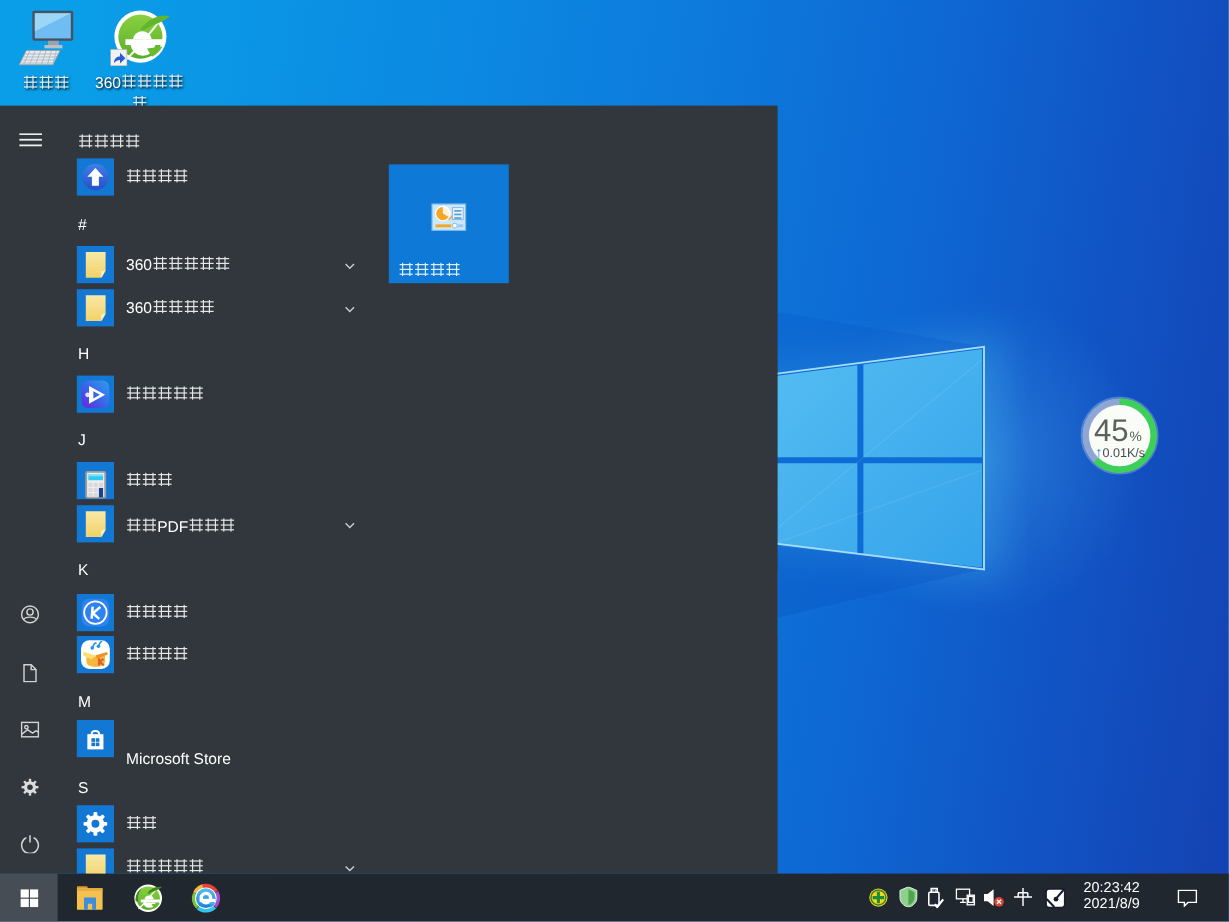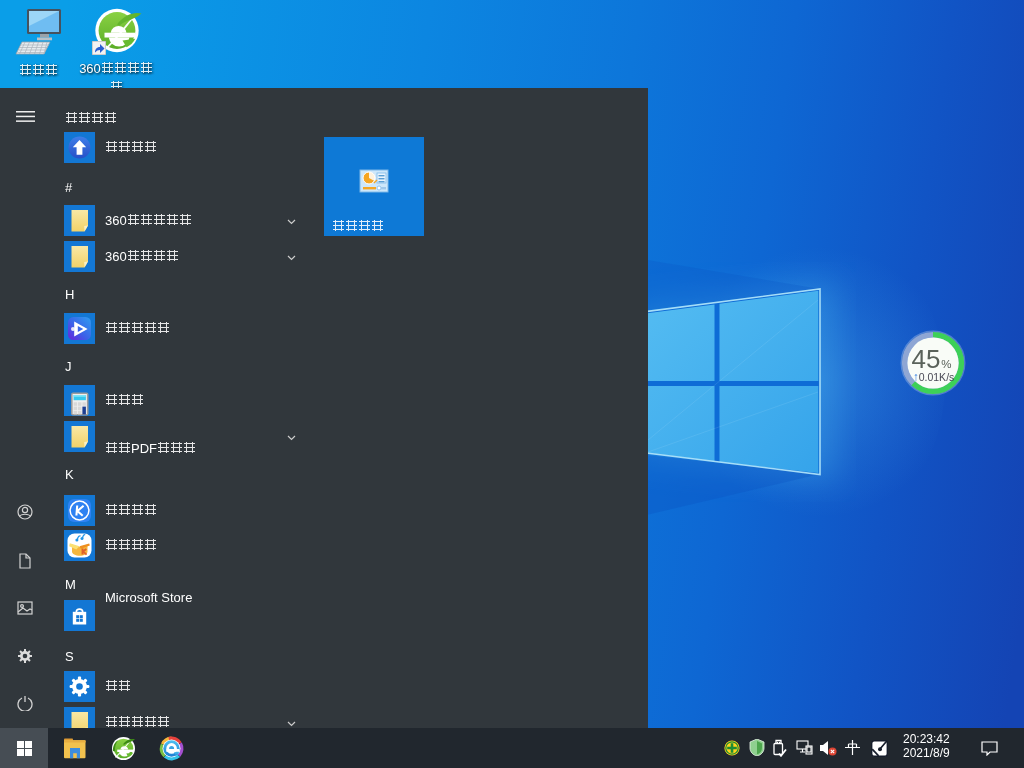"PDF" div.row-tx { top: 354px -> 344px }
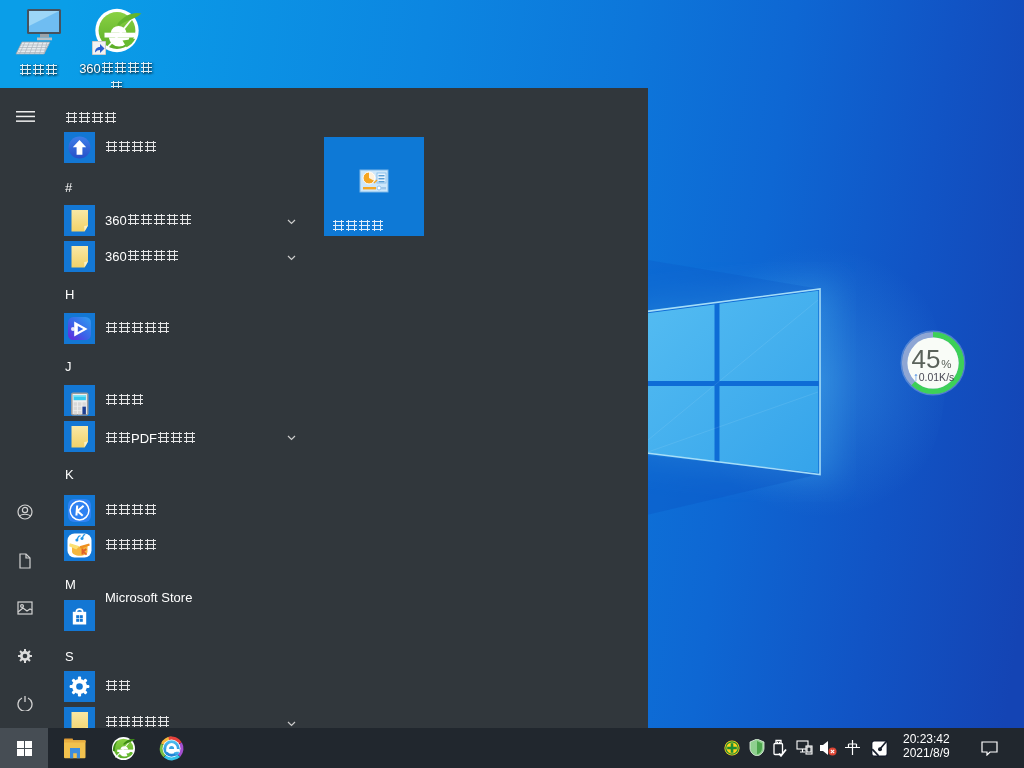"Microsoft Store" div.row-tx { top: 503px -> 538px }
